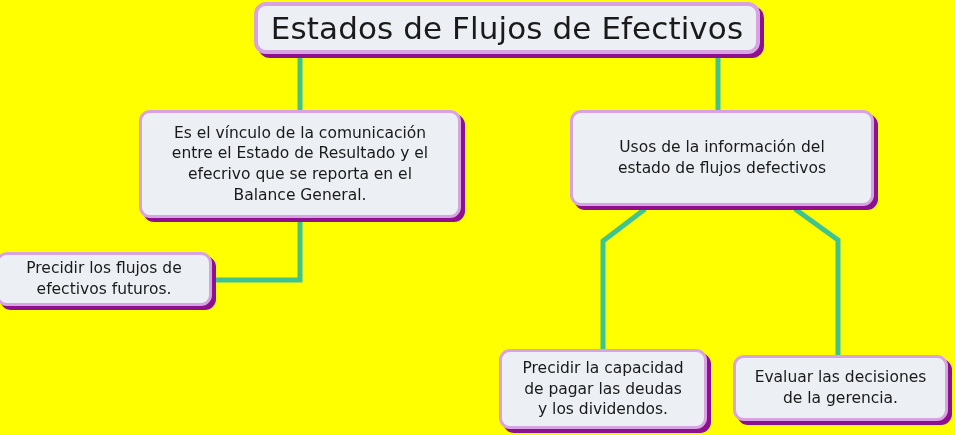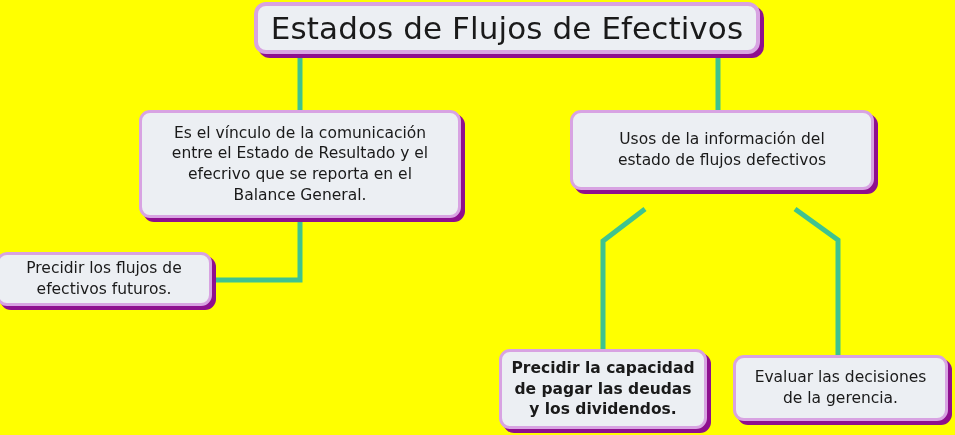"Usos de la información del" #node-usos { height: 80px -> 96px }
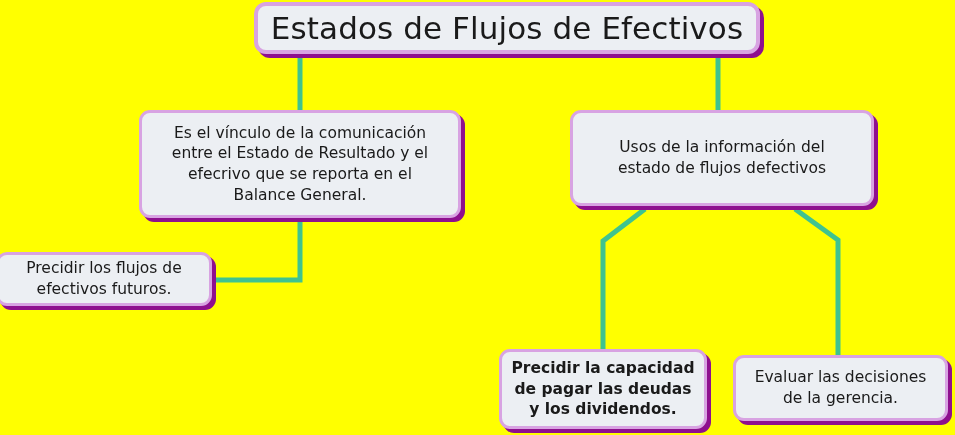"Precidir la capacidad" #node-precidir-capacidad .node-text { font-weight: bold -> none }
